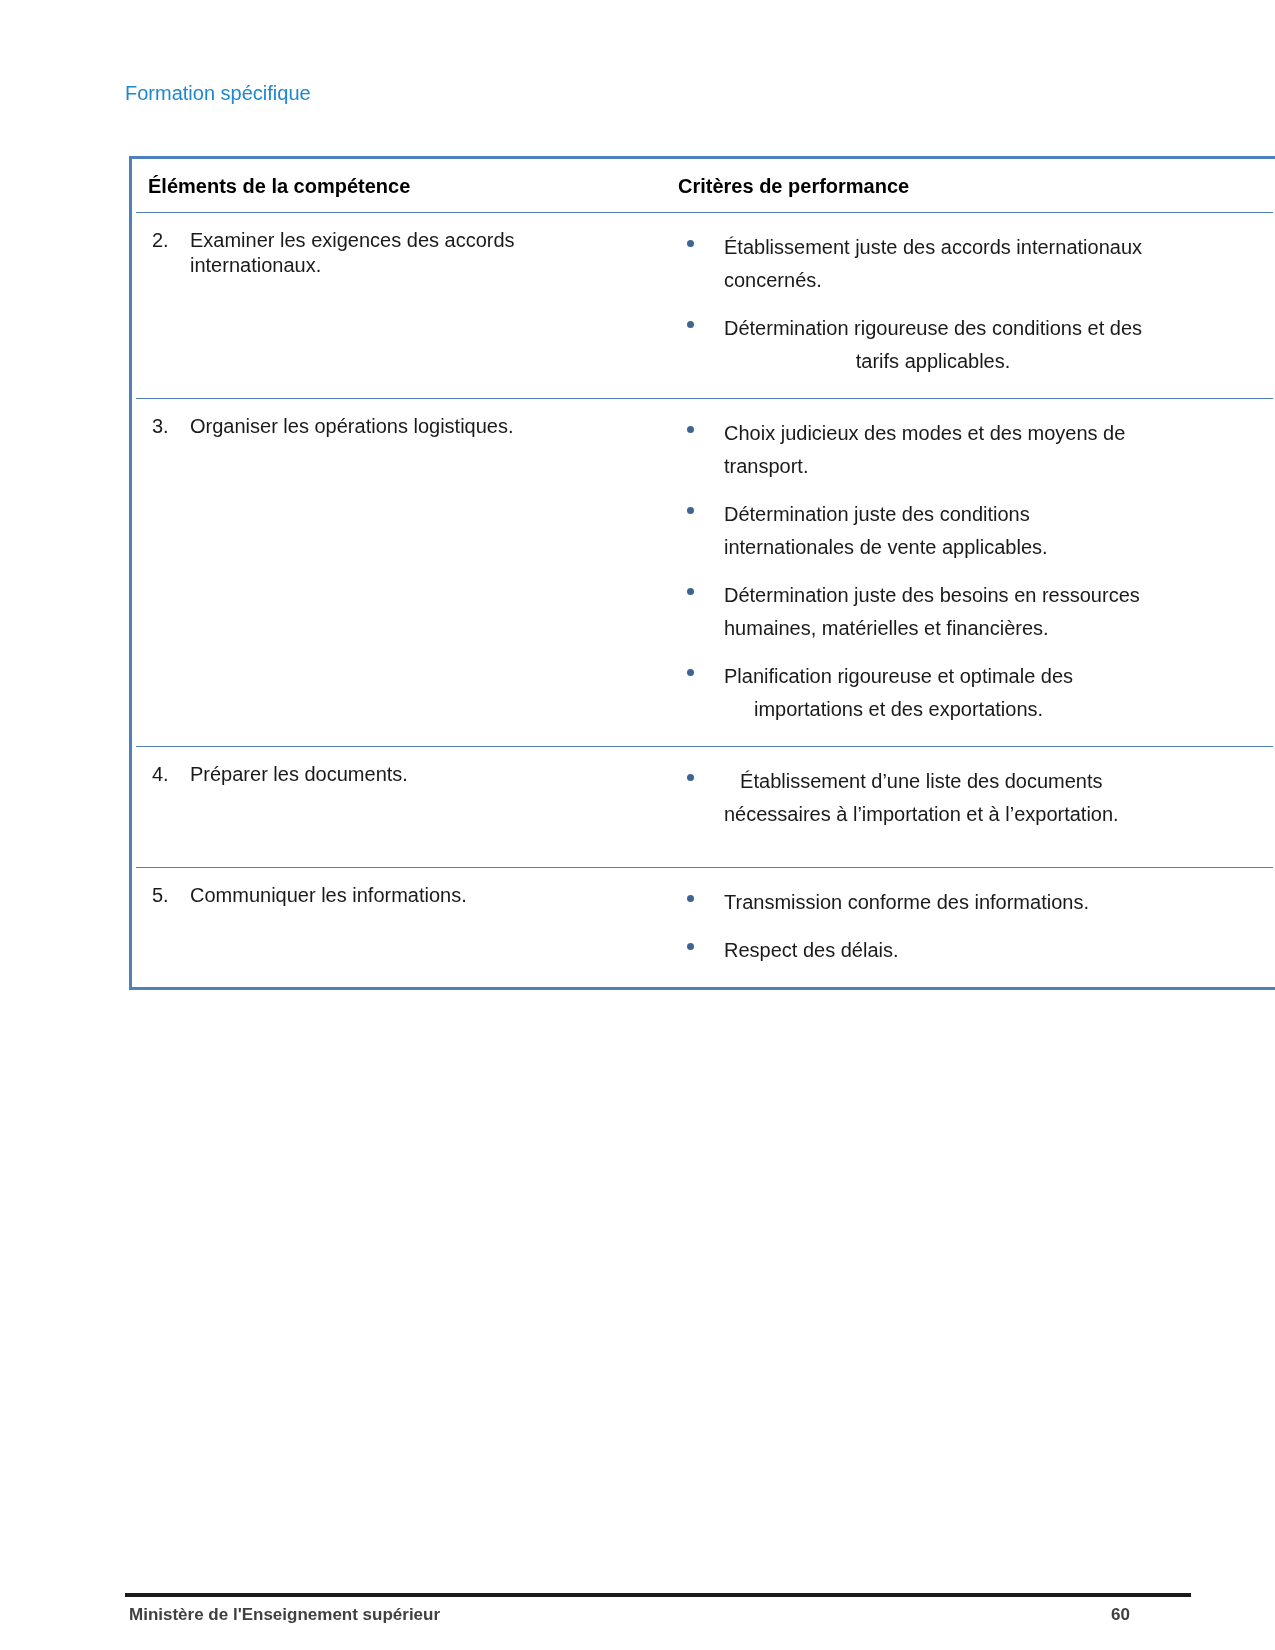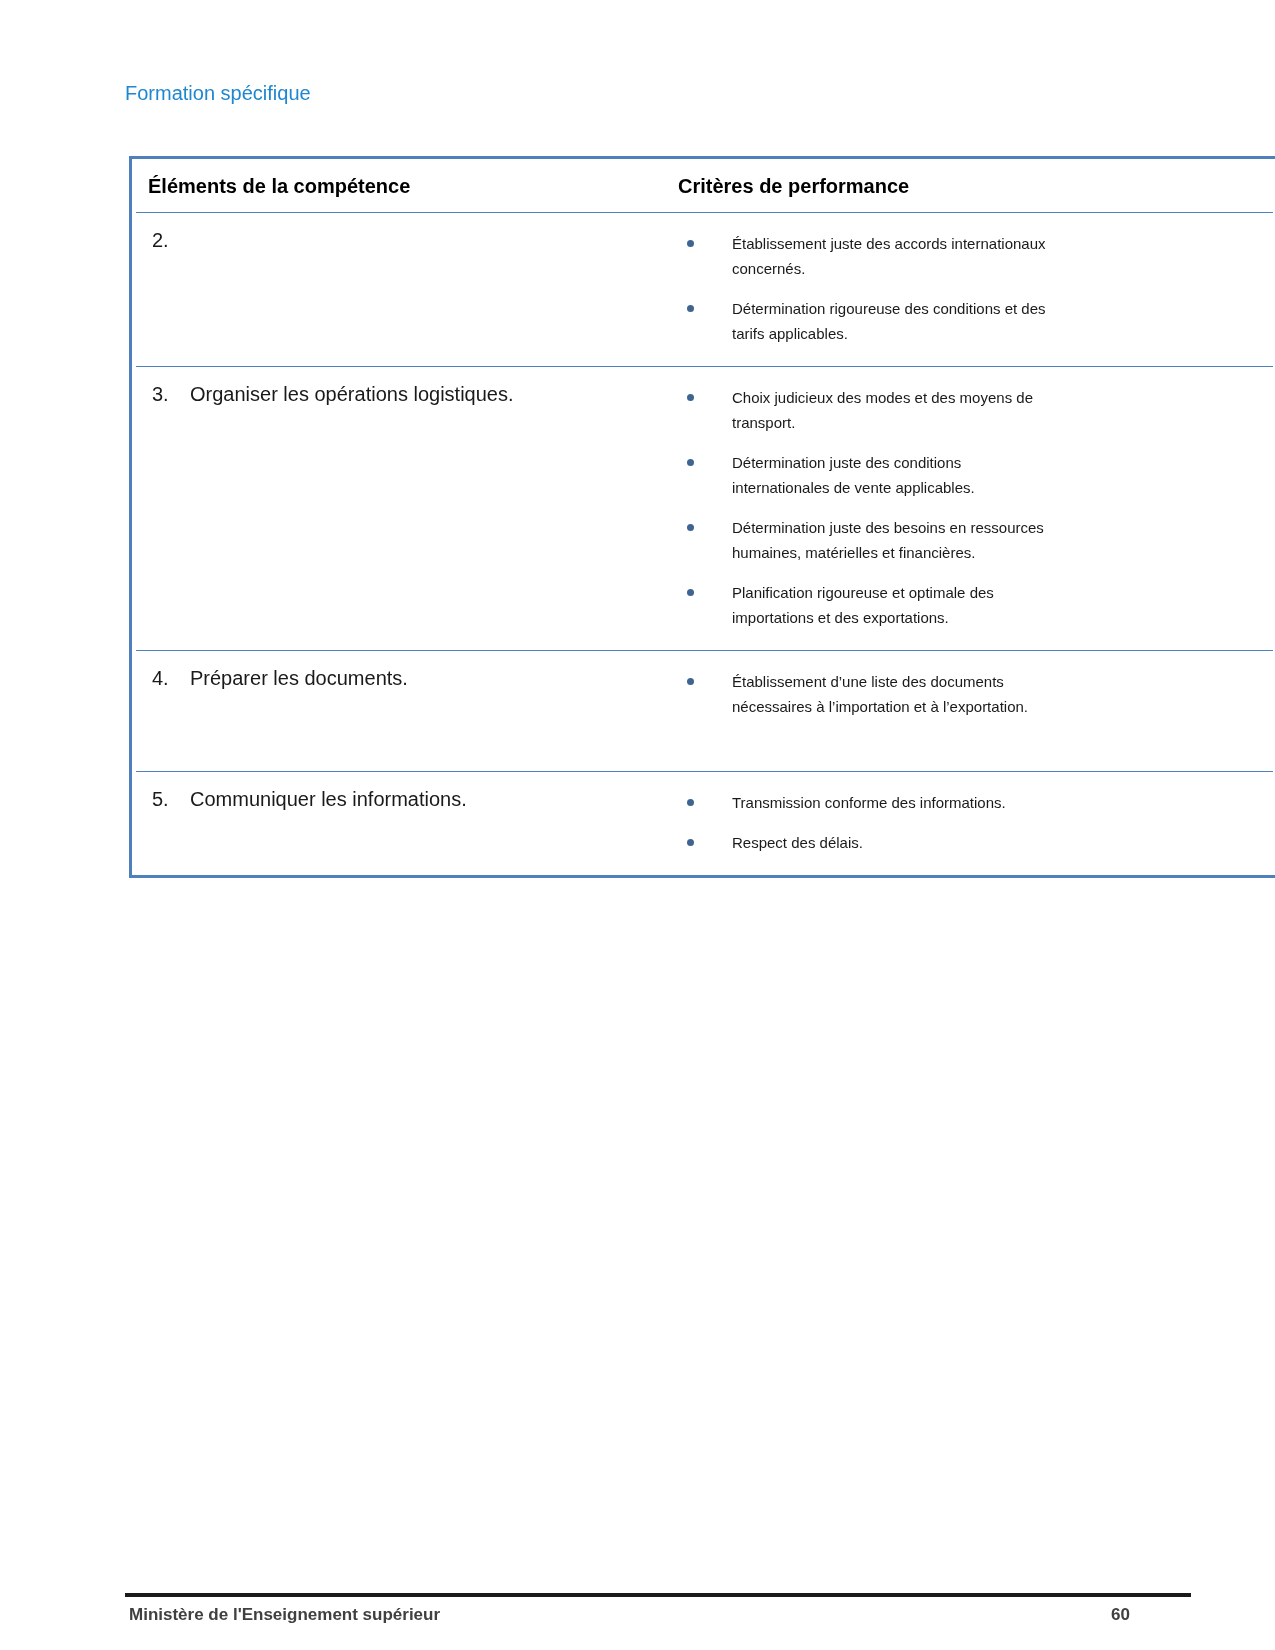"Examiner les exigences des accords" span.el-text { html: none -> <span>Examiner les exigences des accords internationaux.</span> }
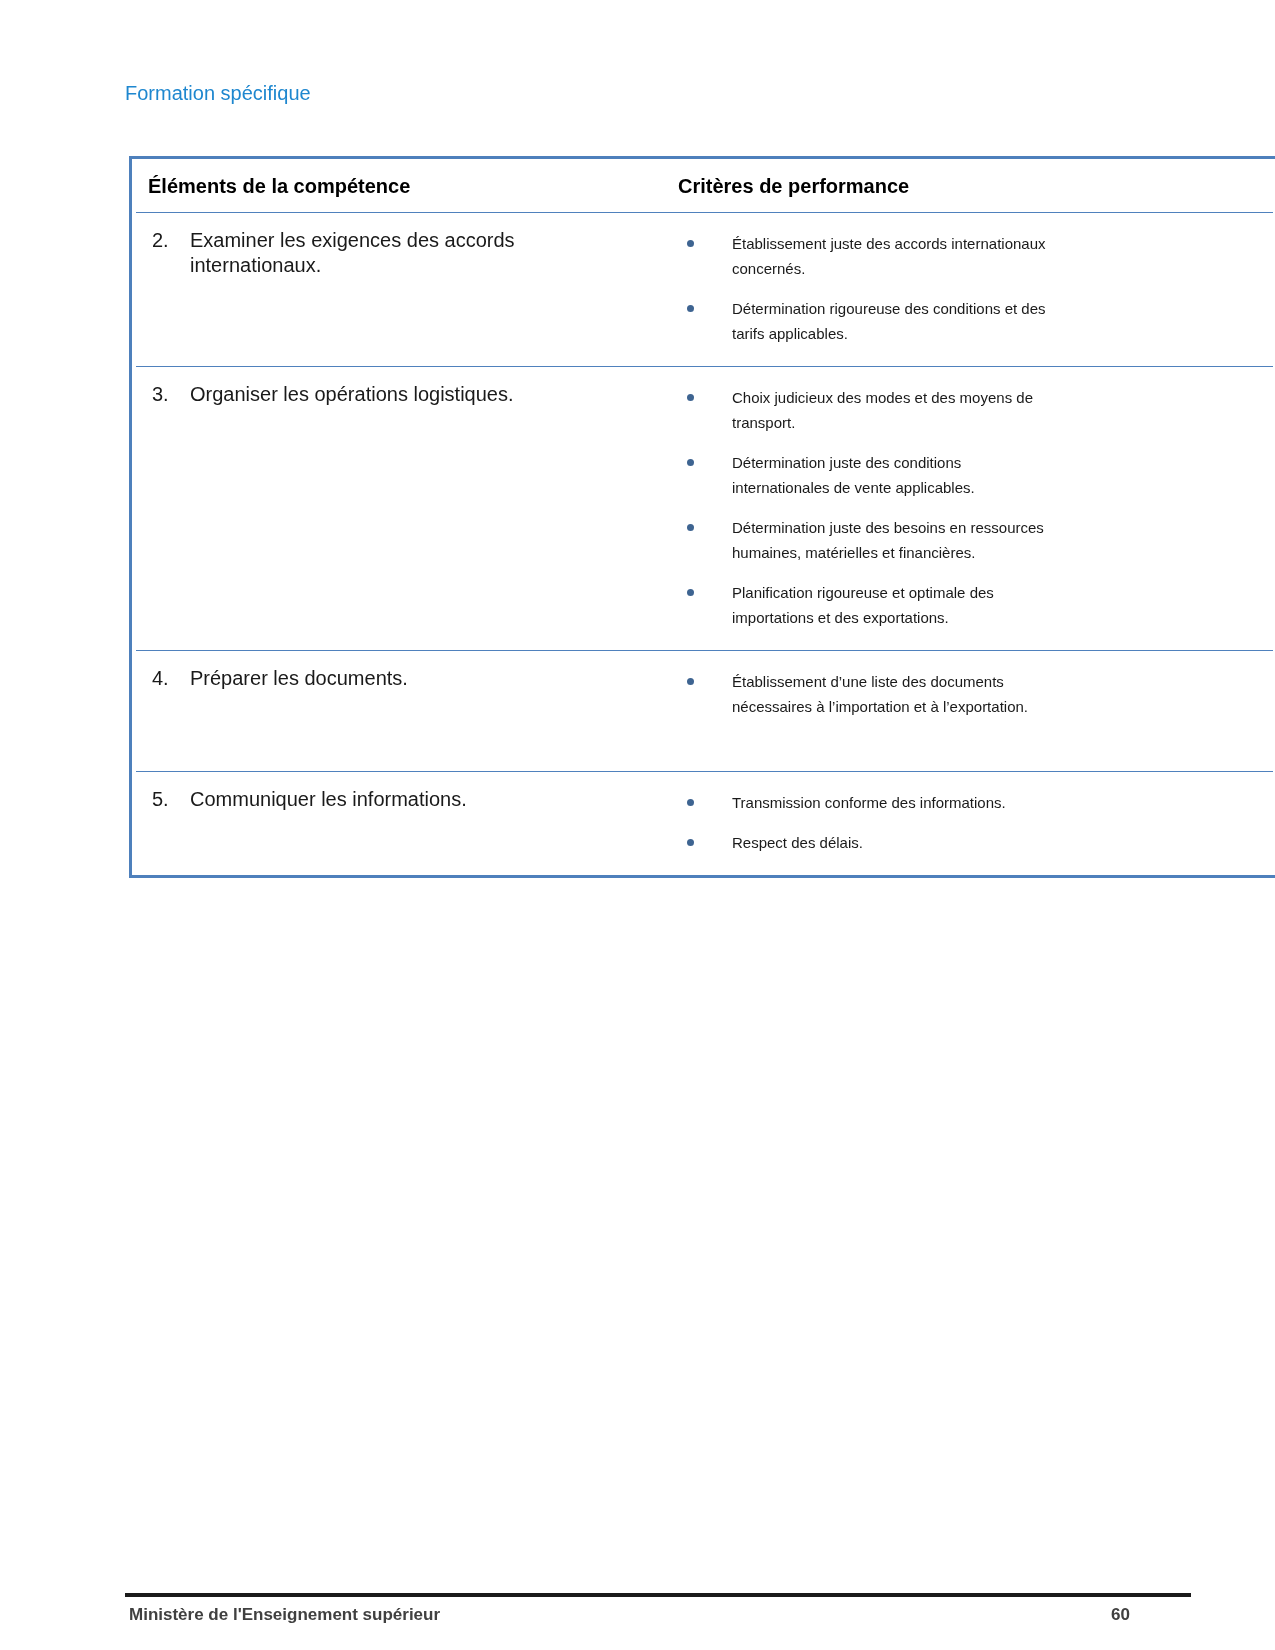"Établissement juste des accords" .crit { font-size: 15px -> 20px; gap: 8px -> none; line-height: 25px -> 33px }
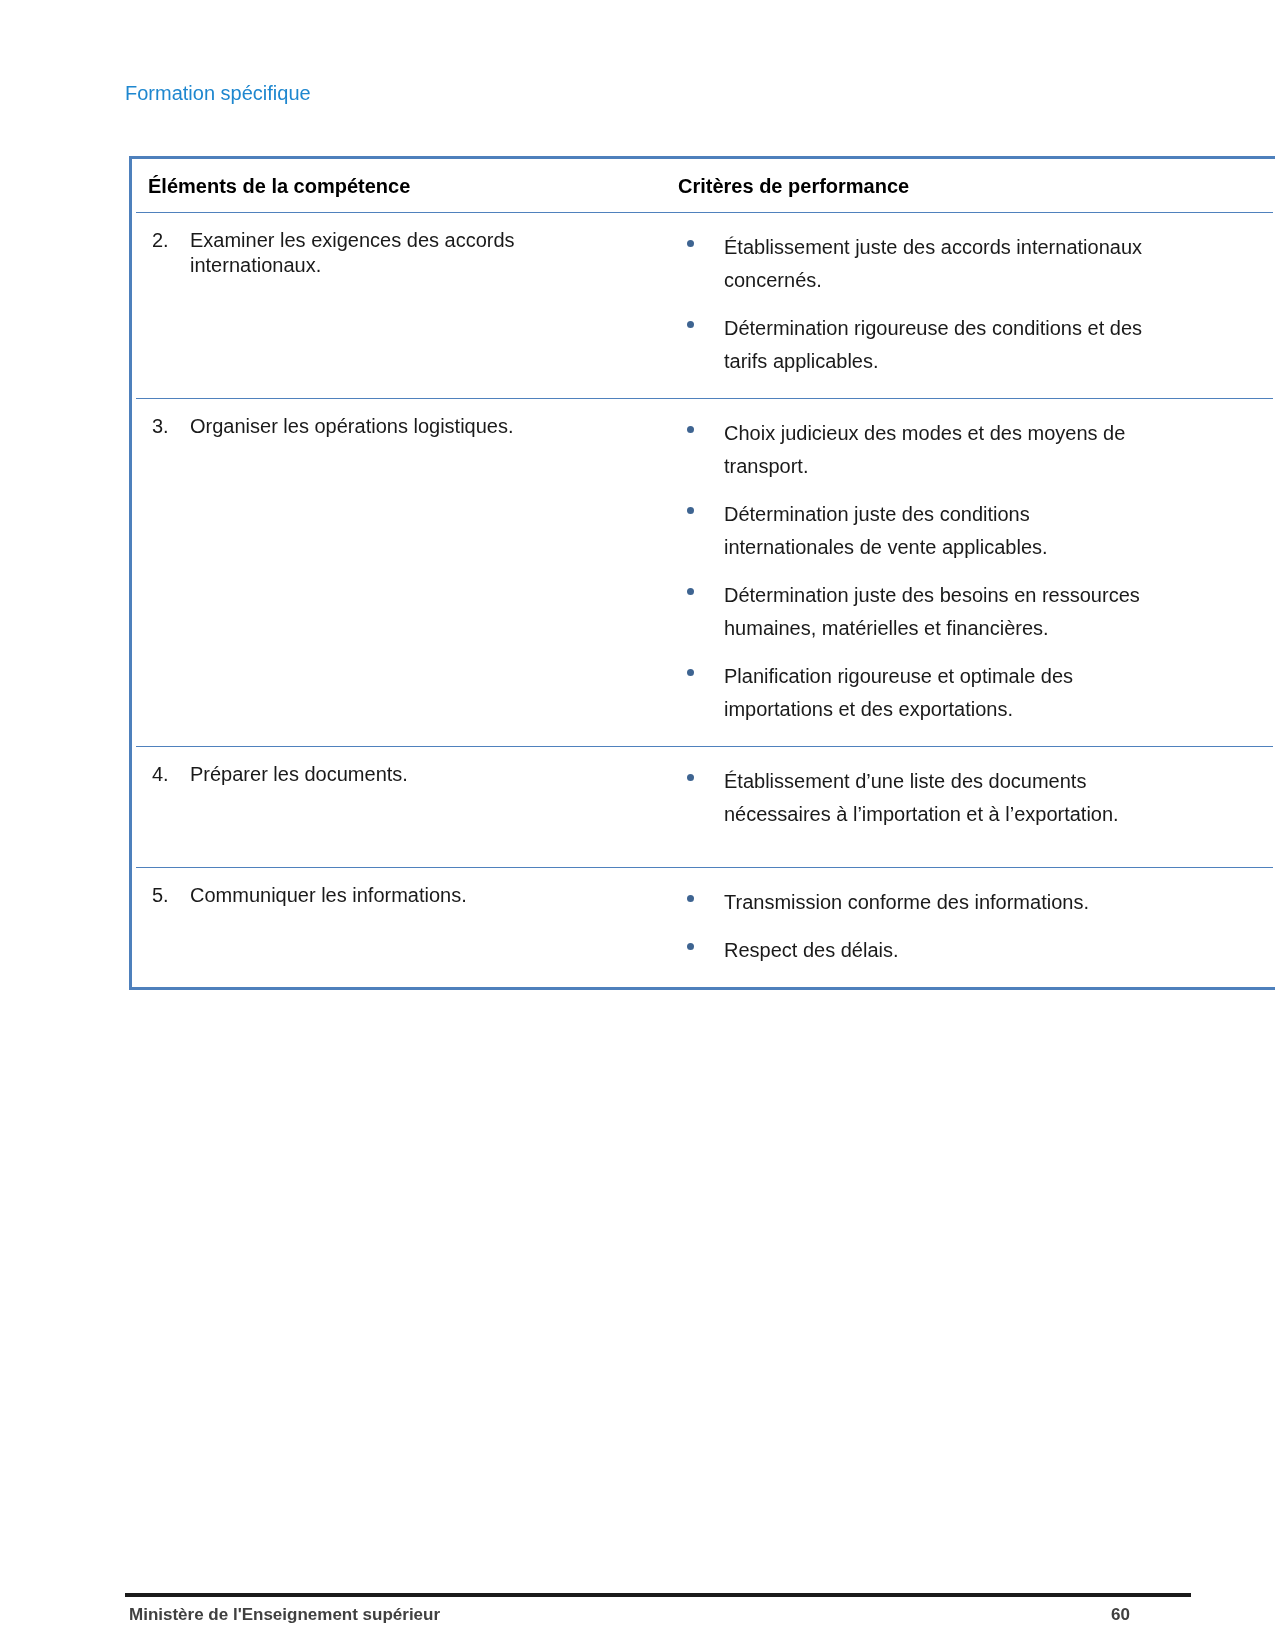"Détermination rigoureuse des conditions" .crit:last-child { text-align: none -> center }
